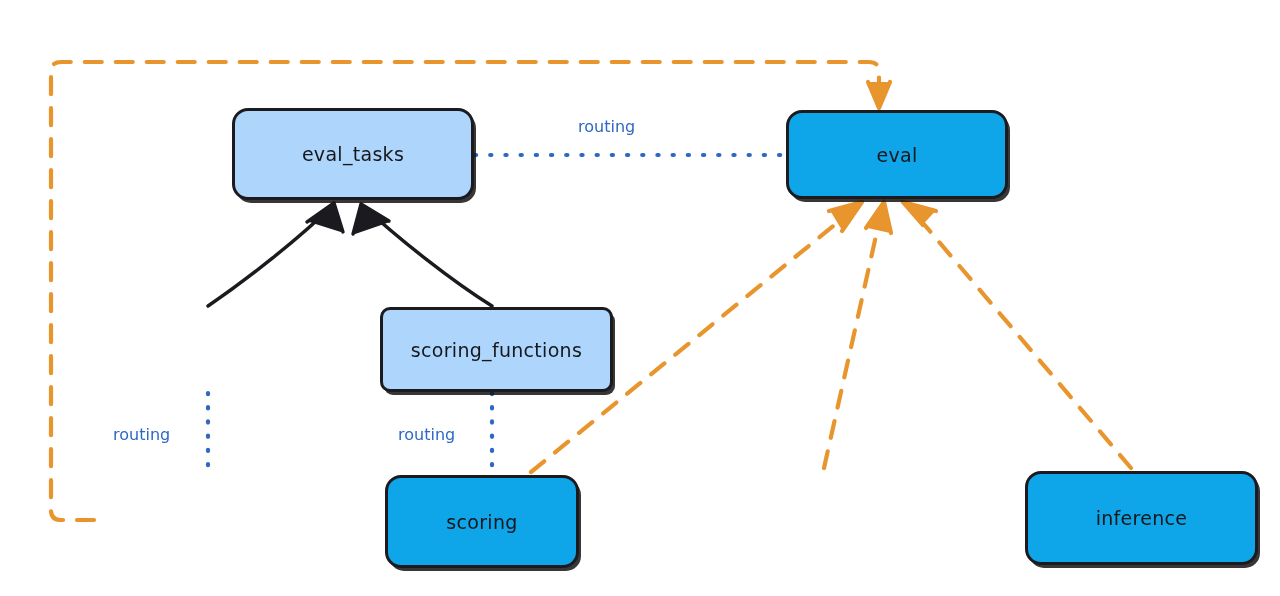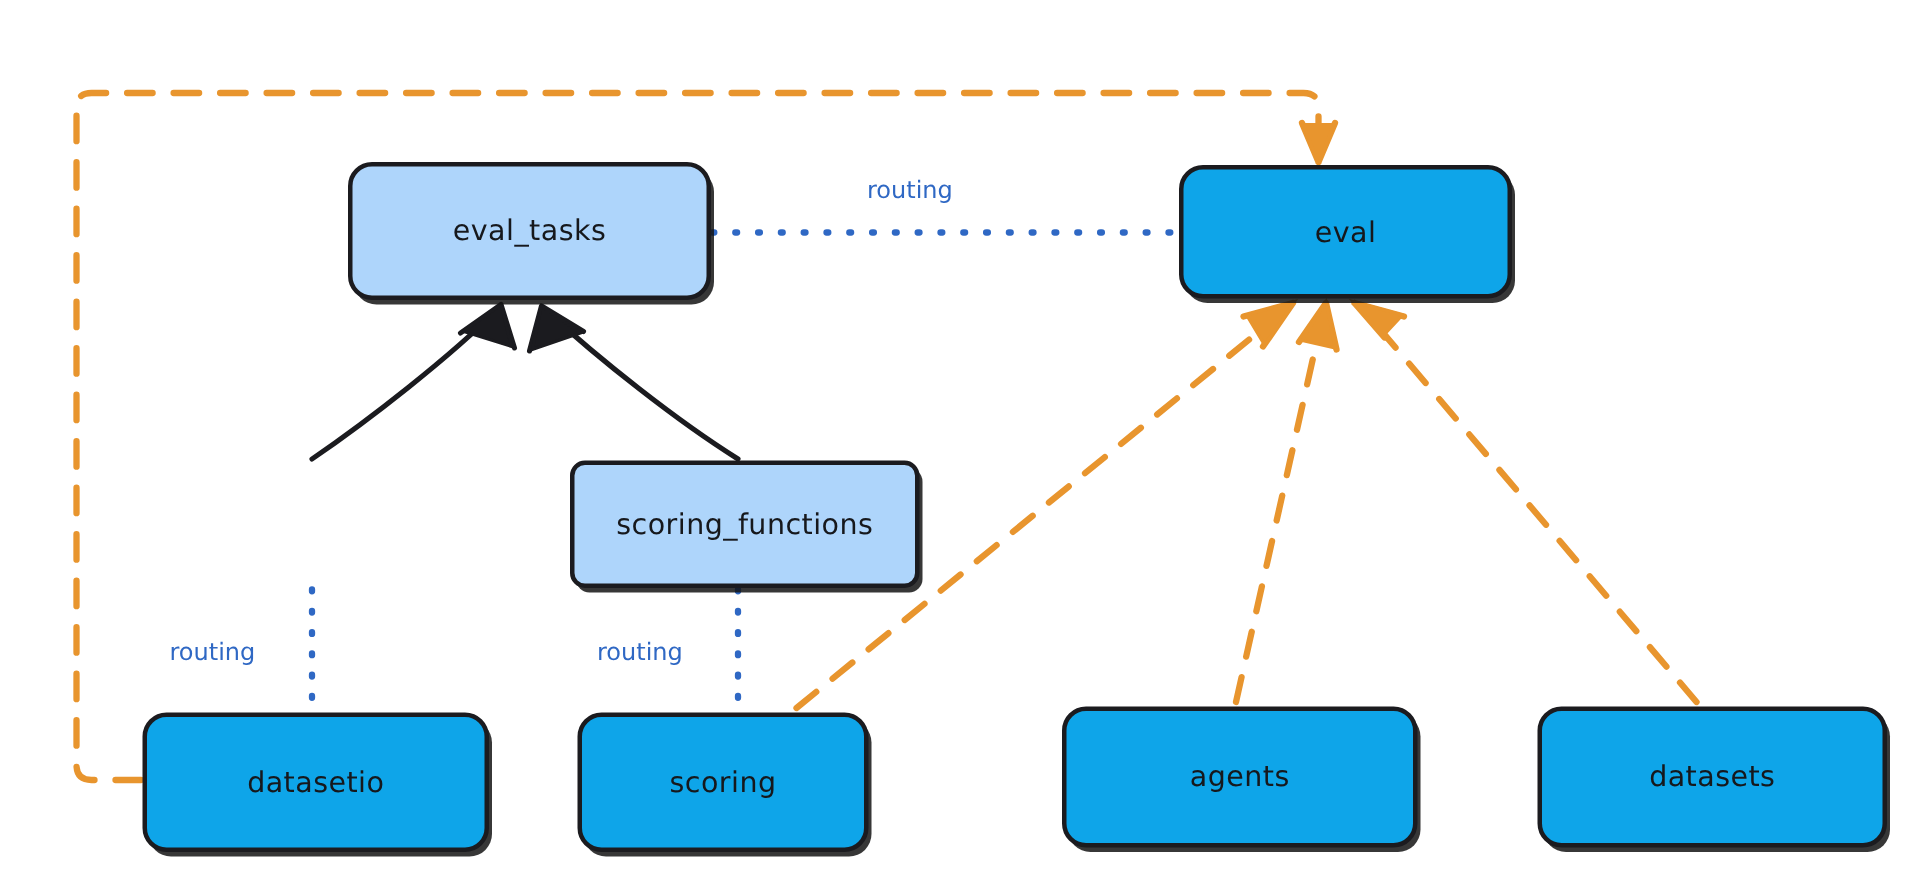"datasetio" div.node { html: <div> <span>datasetio</span> </div> -> none }
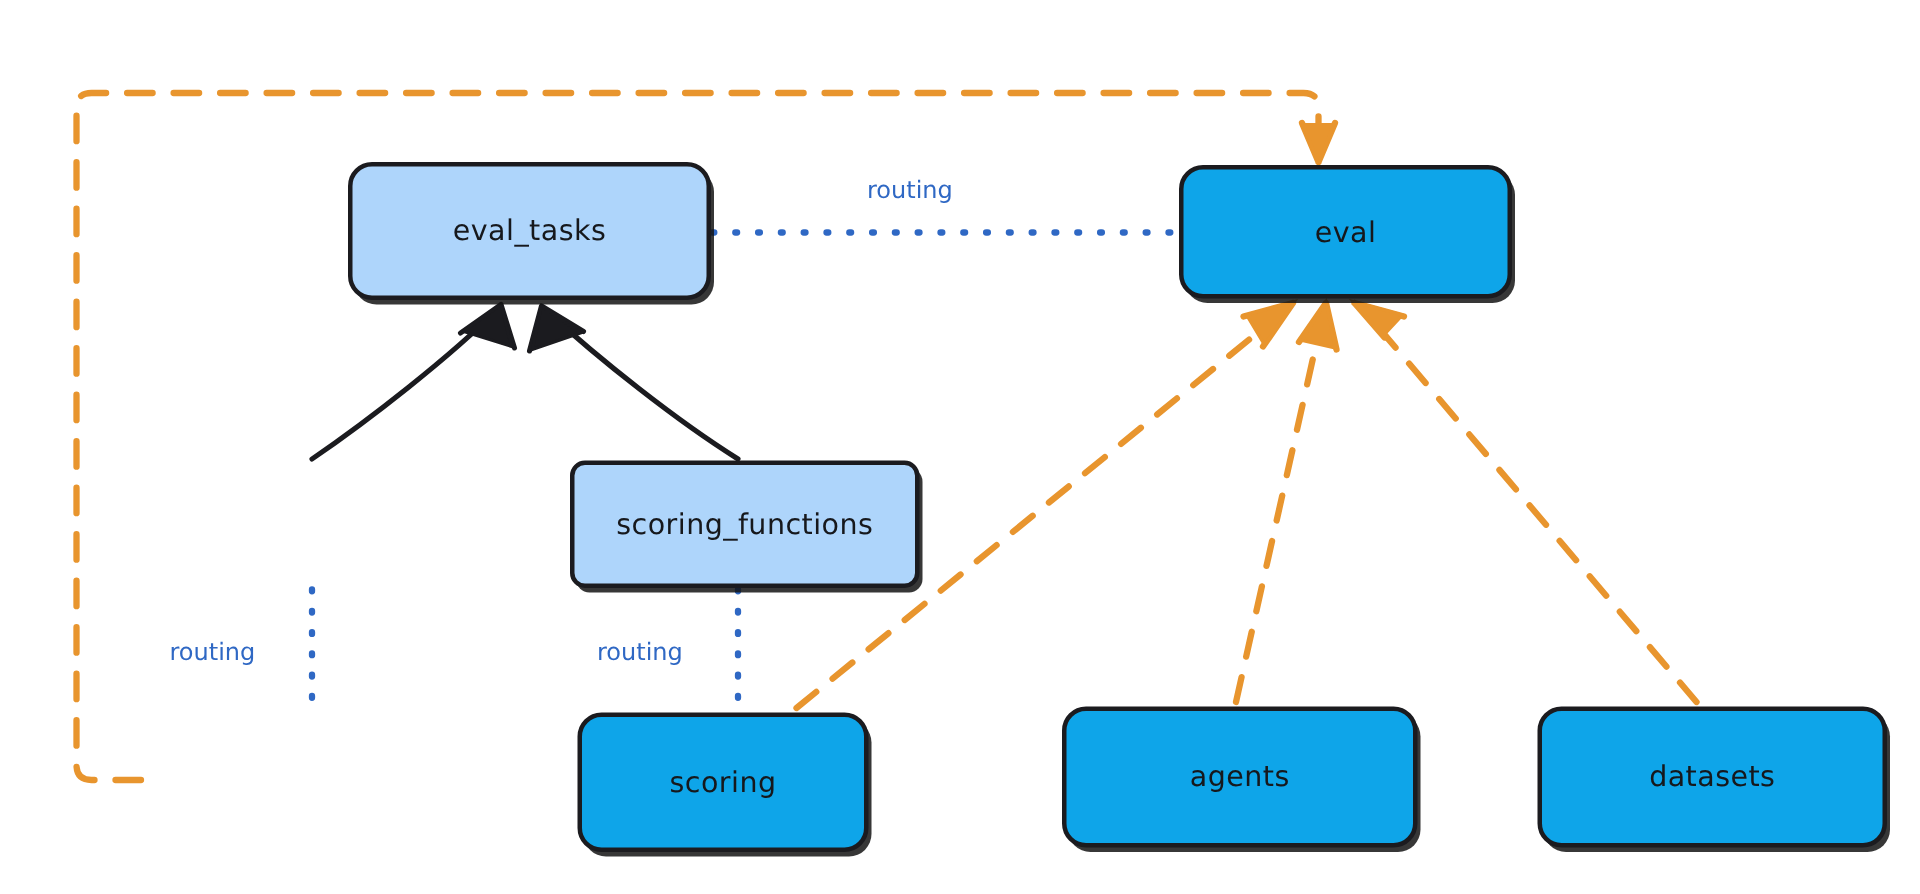"agents" div.node { html: <div> <span>agents</span> </div> -> none }
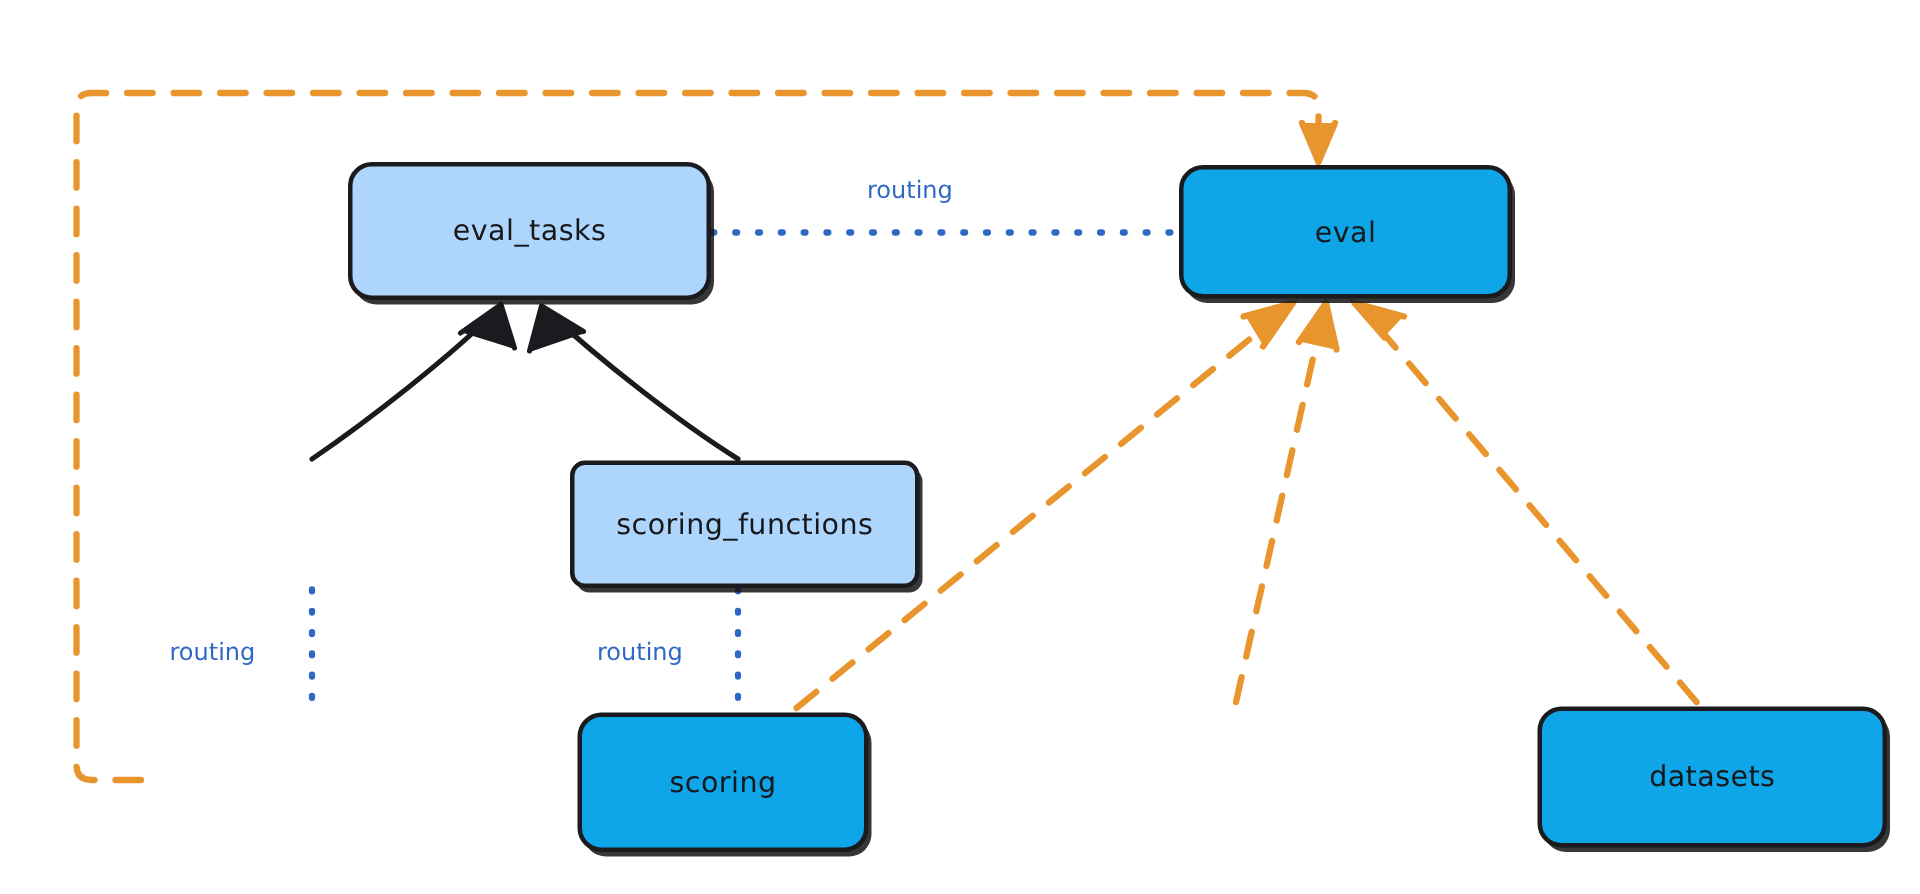"datasets" span.node-label { text: datasets -> inference }
